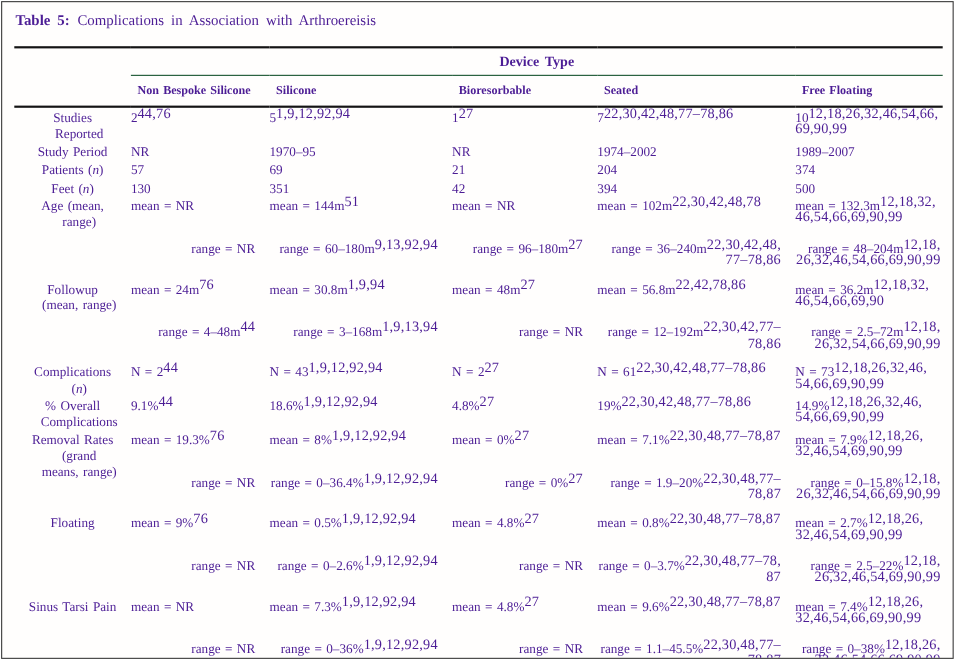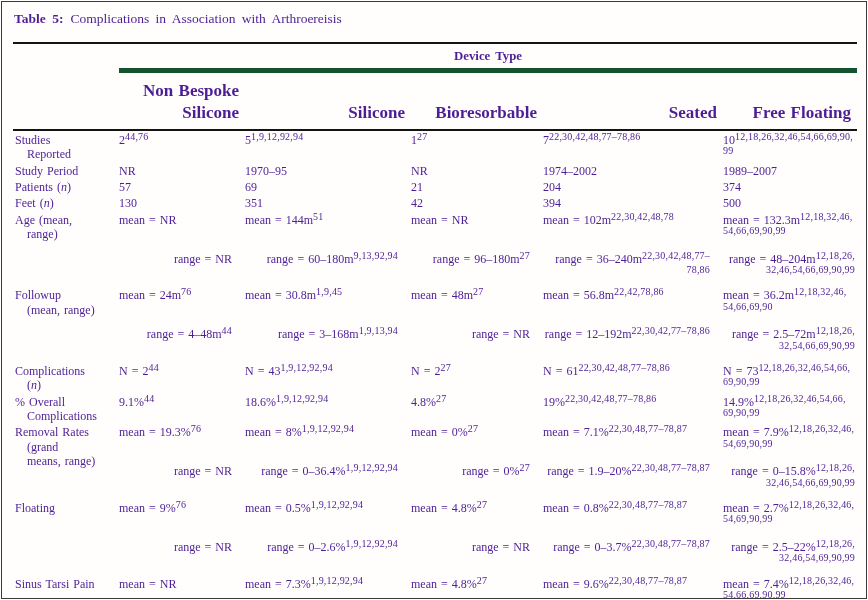"Device Type" th.group-cell { border-bottom: 5px solid #14532d -> 1px solid #14532d }
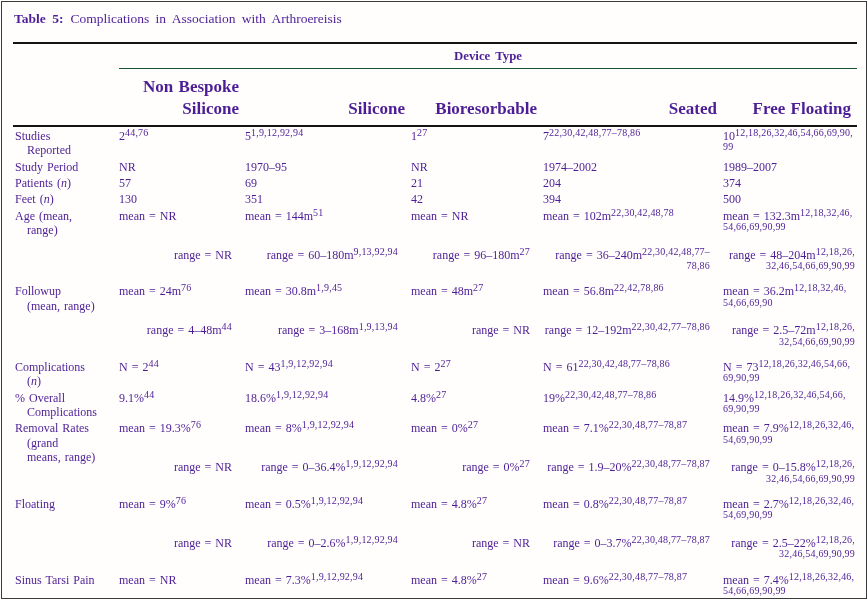"Non Bespoke Silicone" thead tr.cols-row th { font-size: 17px -> 11px; text-align: right -> left }
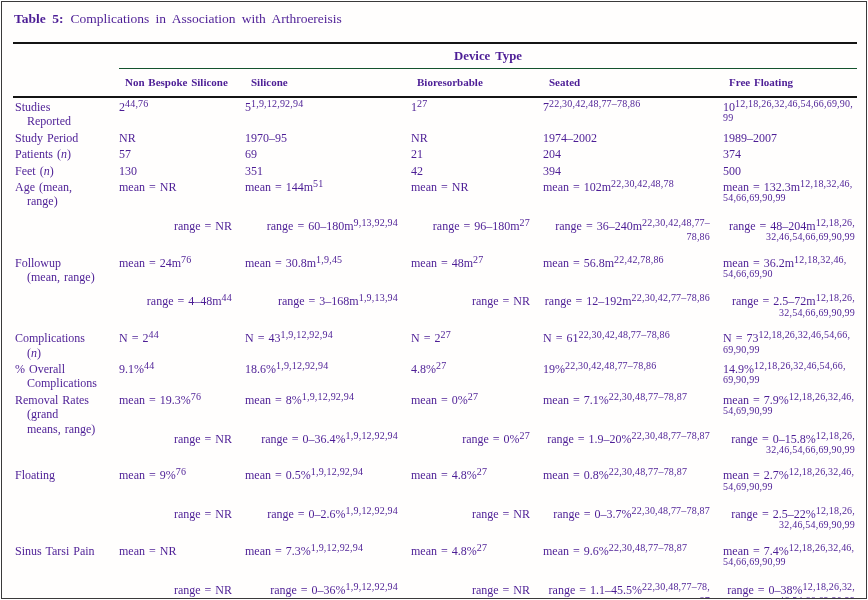"Studies" tbody th.row-label { text-align: left -> center }
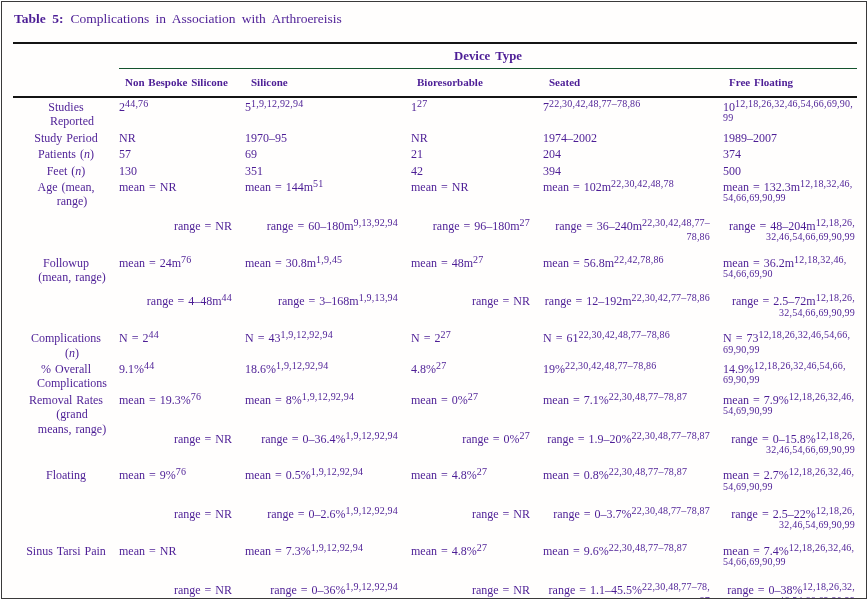"44,​76" sup { font-size: 10px -> 13px }
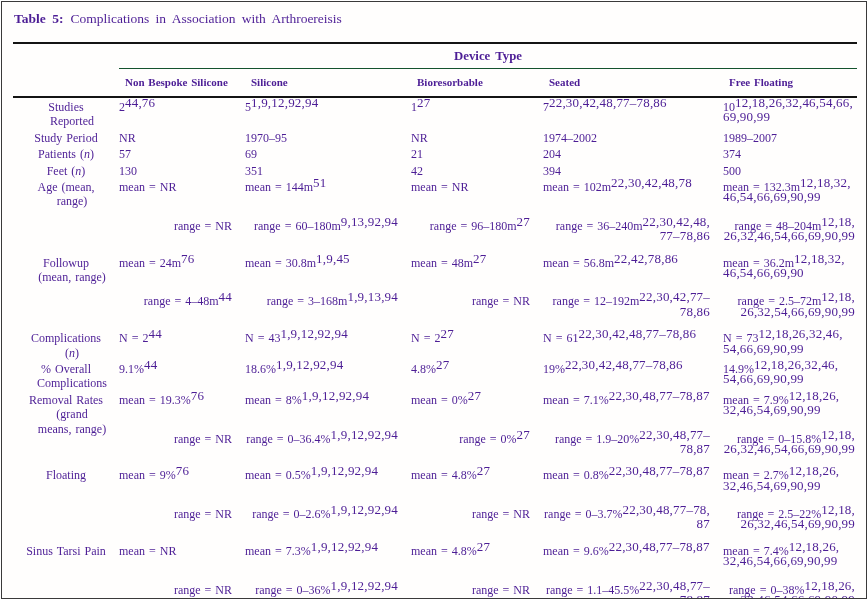"1,​9,​45" sup { text: 45 -> 94 }
